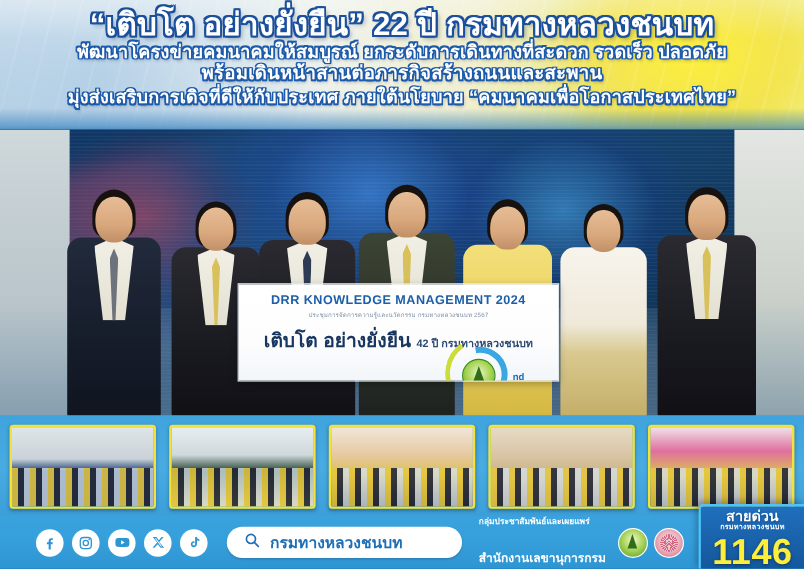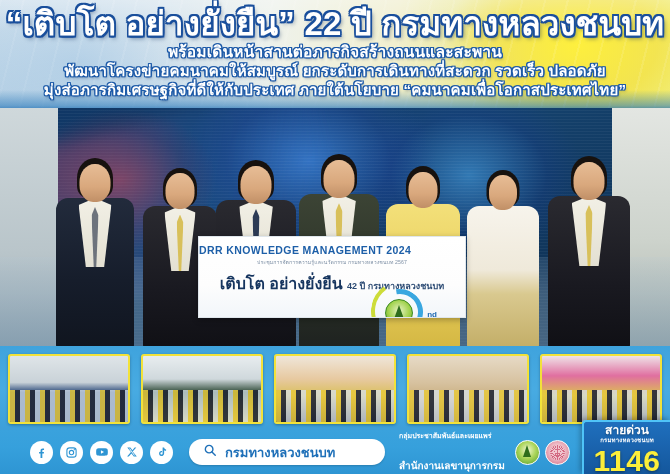"“เติบโต อย่างยั่งยืน” 22 ปี" .tl1 { font-size: 33px -> 26px }
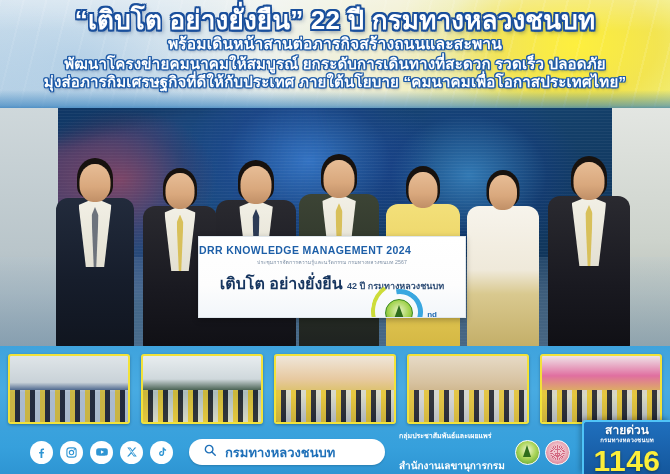"พร้อมเดินหน้าสานต่อภารกิจสร้างถนนและสะพา" div.tl { order: before "พัฒนาโครงข่ายคมนาคมให้สมบูรณ์" -> after "พัฒนาโครงข่ายคมนาคมให้สมบูรณ์" }
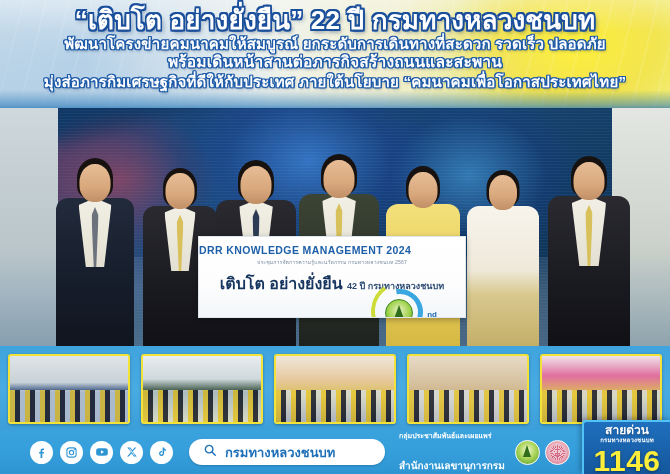"มุ่งส่อภารกิมเศรษฐกิจที่ดีให้กับประเทศ" div.tl { text: มุ่งส่อภารกิมเศรษฐกิจที่ดีให้กับประเทศ -> มุ่งส่งเสริบการเดิจที่ดีให้กับประเทศ }
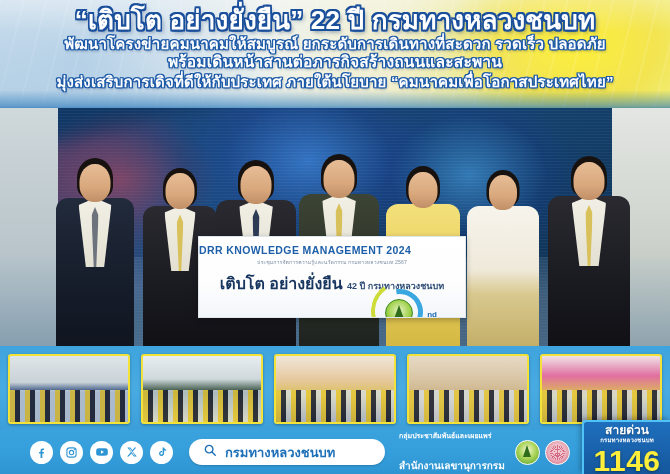"DRR KNOWLEDGE MANAGEMENT 2024" .banner-title { text-align: none -> center }
